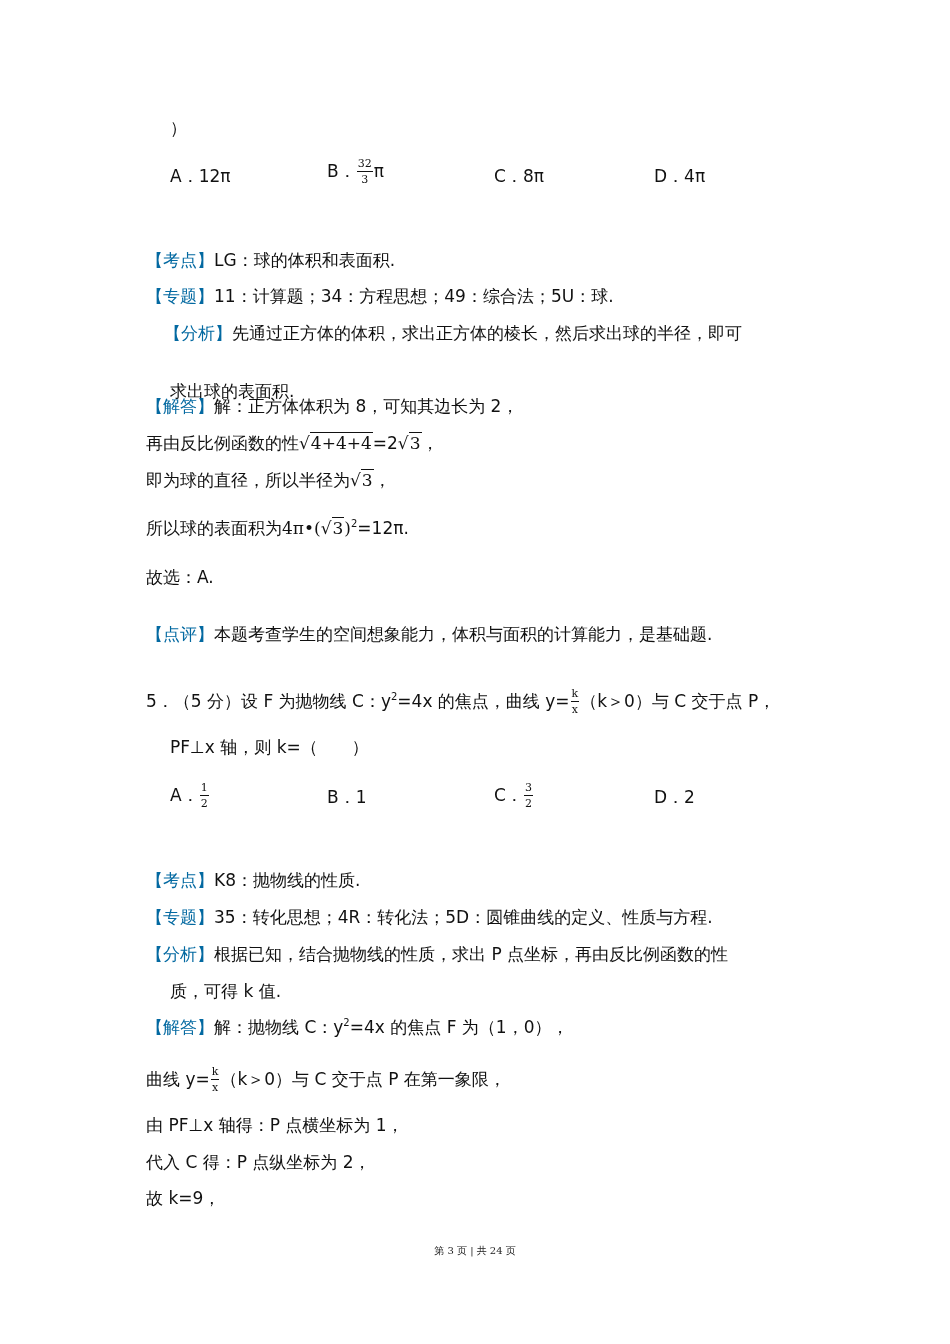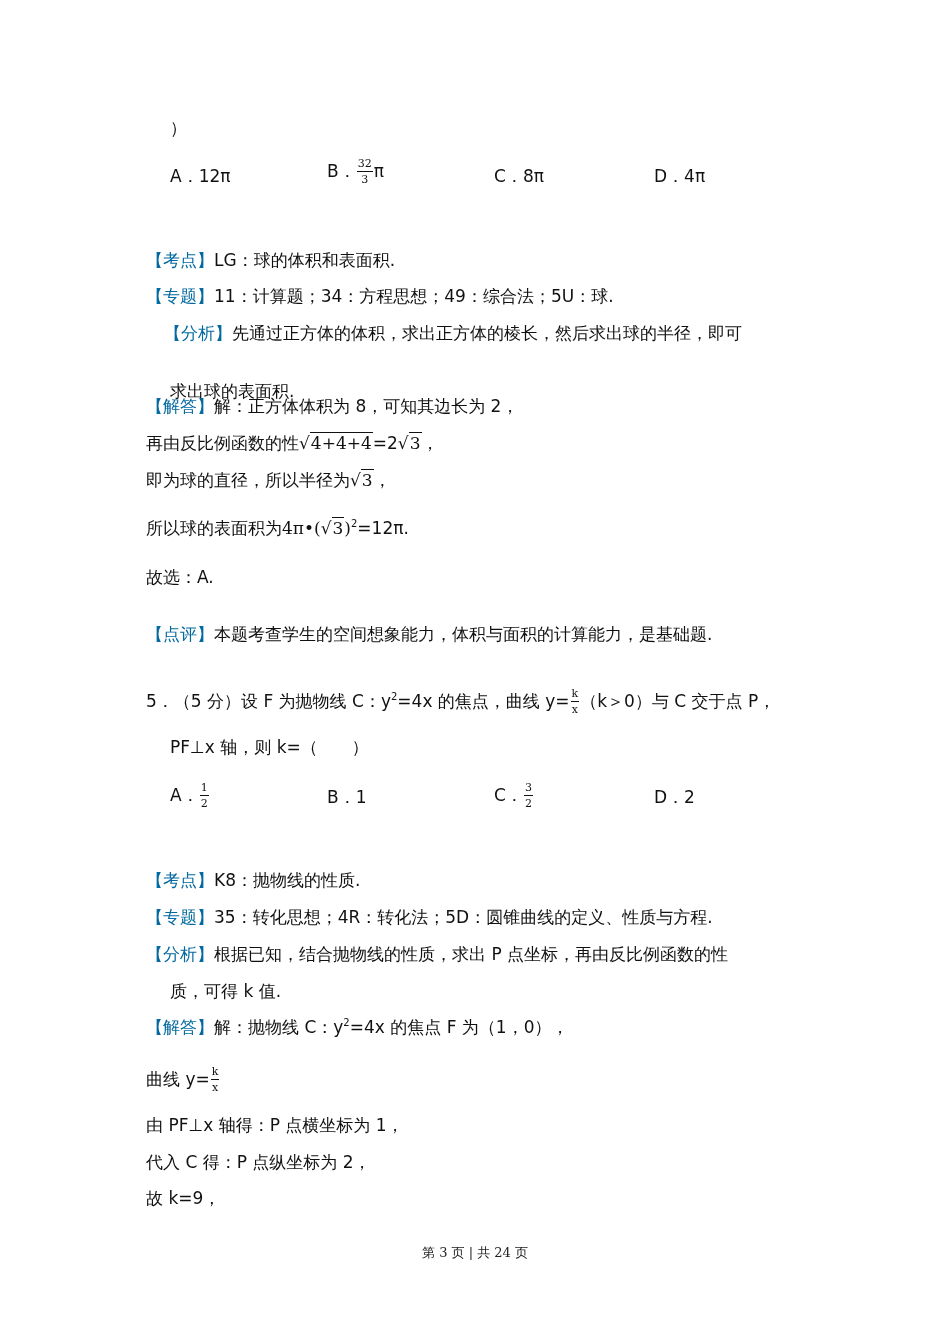"（k＞0）与 C 交于点 P 在第一象限，" span { html: none -> <span>（k＞0）与 C 交于点 P 在第一象限，</span> }
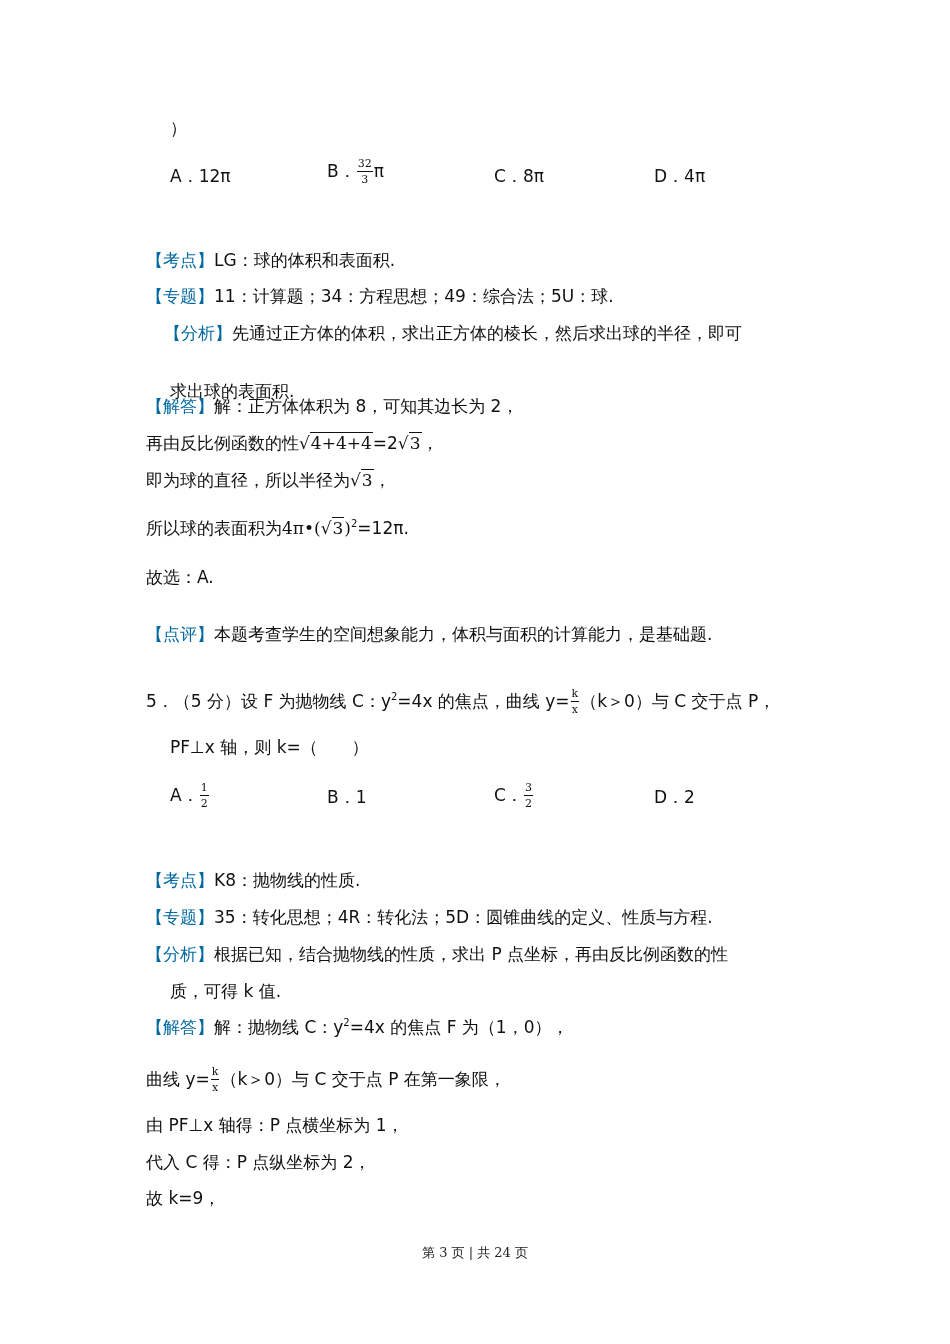"第 3 页 | 共" .footer { font-size: 13px -> 10px }
